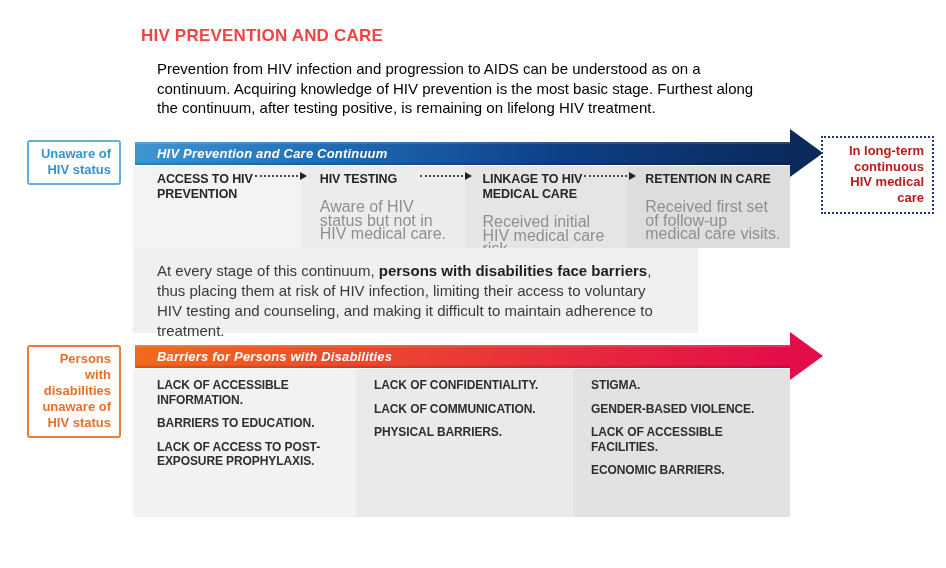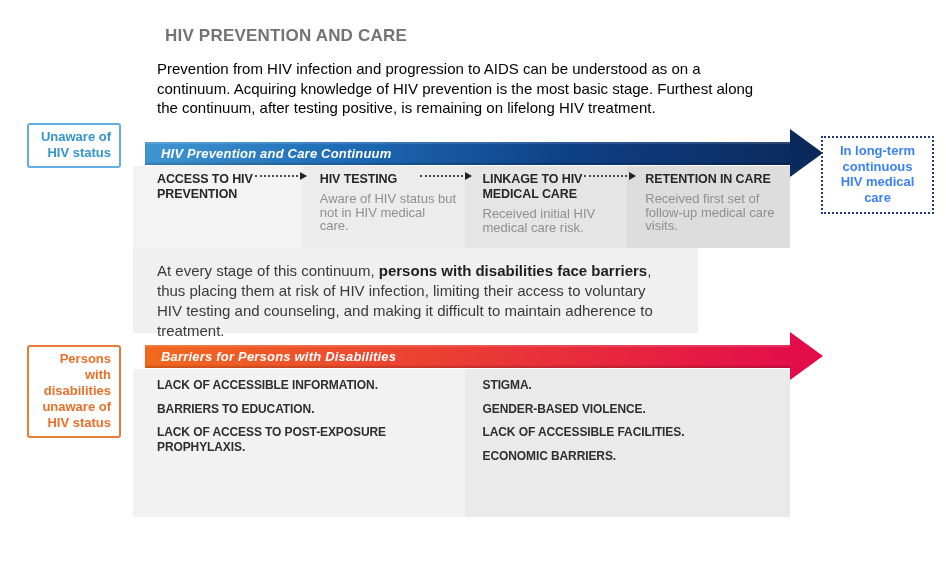"HIV PREVENTION AND CARE" .page-title { color: #737373 -> #ef4444; left: 165px -> 141px }
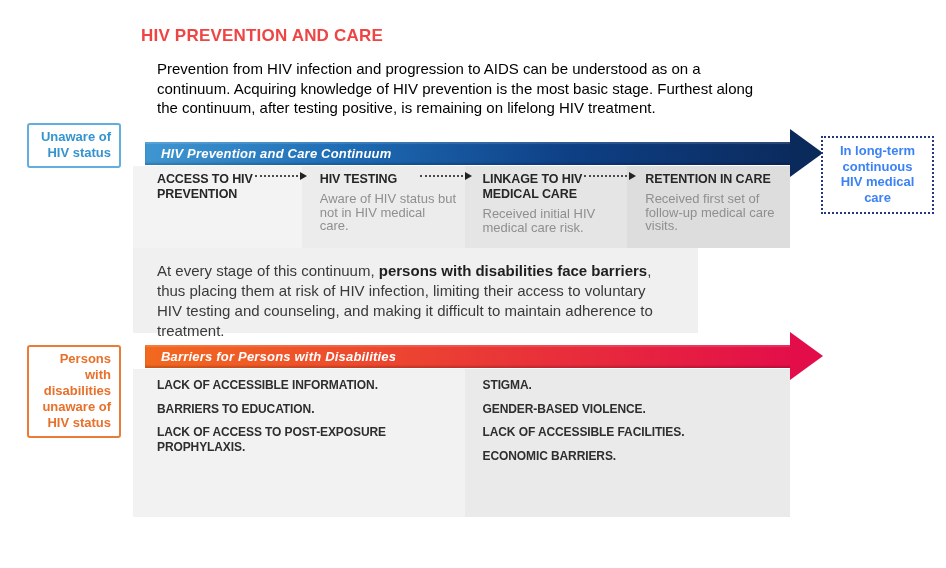"Unaware of HIV status" .blue-box { top: 123px -> 140px }
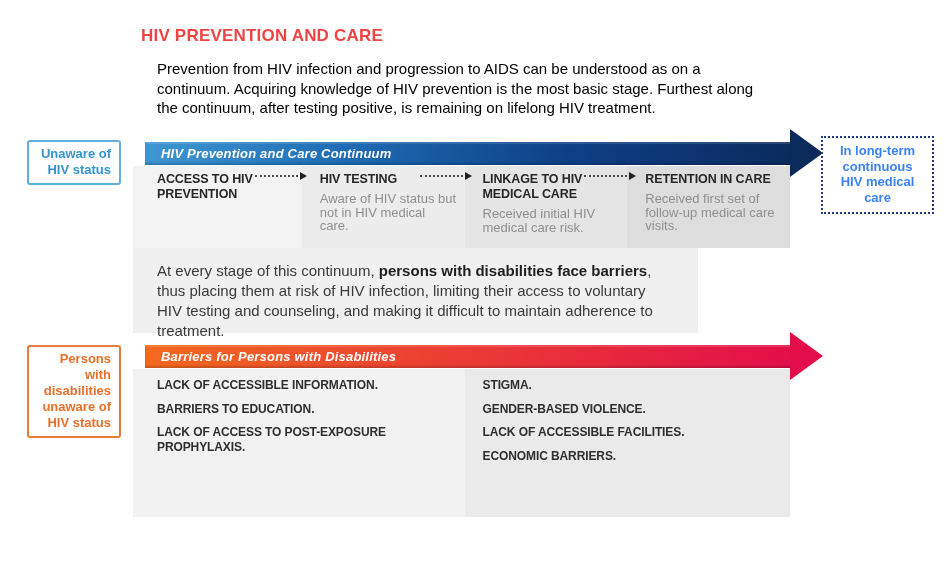"HIV Prevention and Care Continuum" .band { left: 145px -> 135px; padding-left: 16px -> 22px }
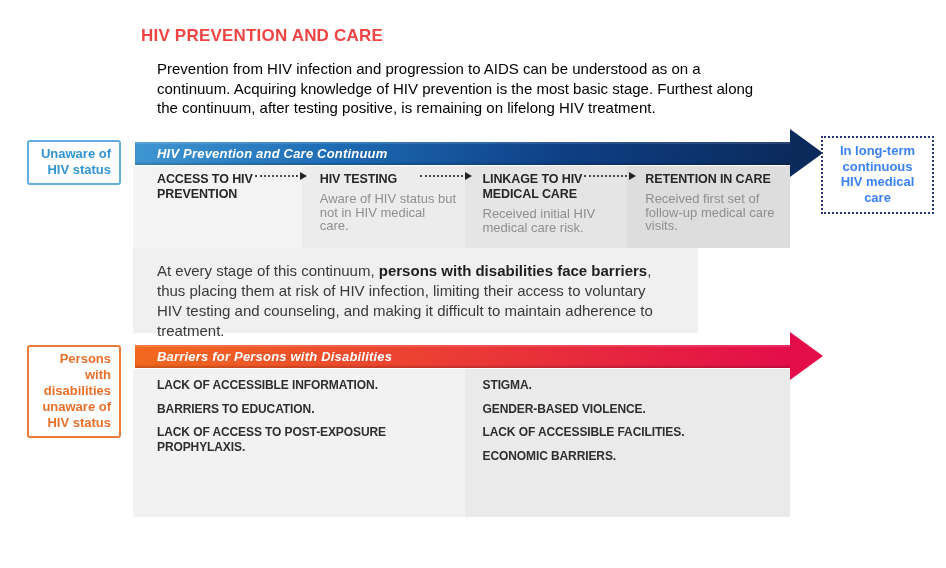"In long-term continuous HIV medical" .navy-box { color: #3b82f6 -> #b91c1c; text-align: center -> right }
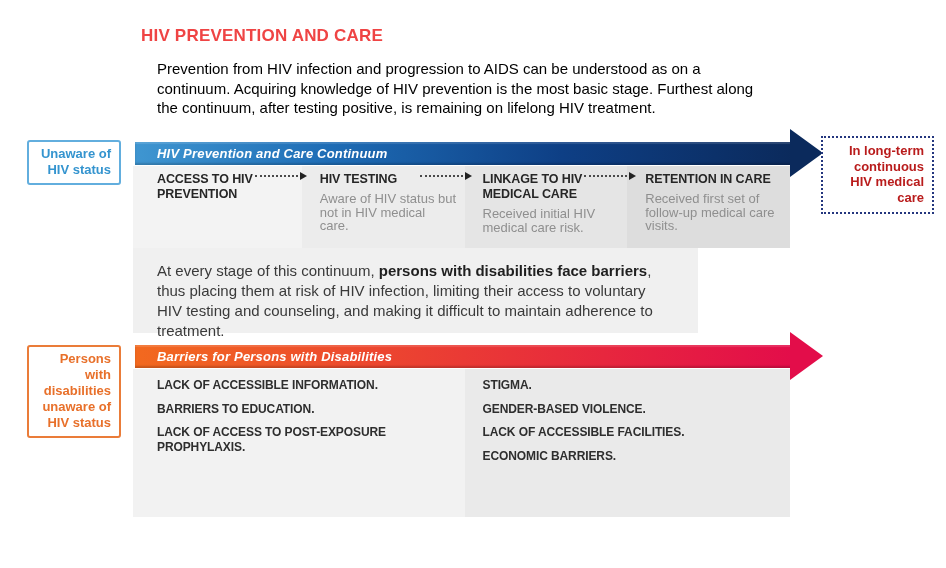"Aware of HIV status but" .stage-desc { font-size: 13px -> 16px; margin-top: 5px -> 13px }
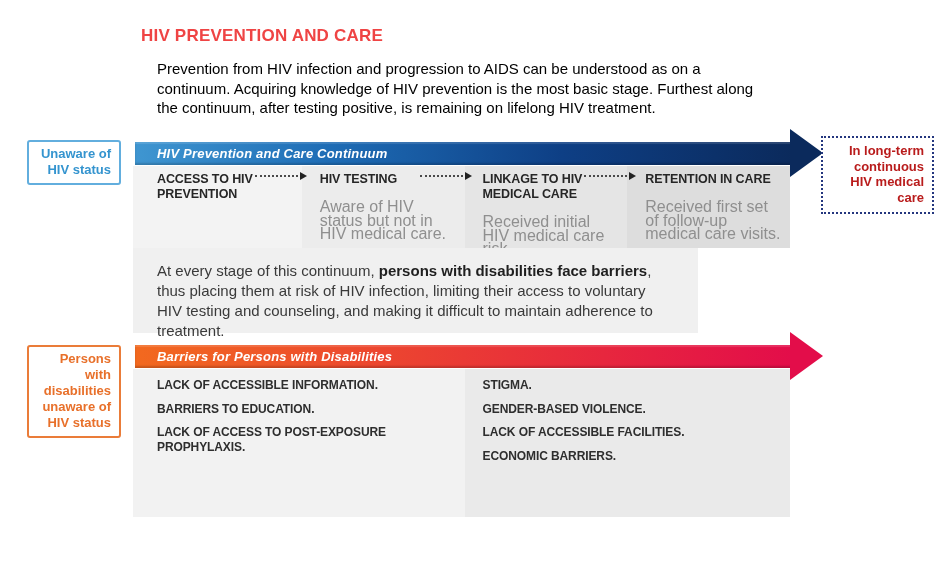"LACK OF CONFIDENTIALITY." div.barrier-col { html: none -> <div> <div>LACK OF CONFIDENTIALITY.</div> <div>LACK OF COMMUNICATION.</div> <div>PHYSICAL BARRIERS.</div> </div> }
